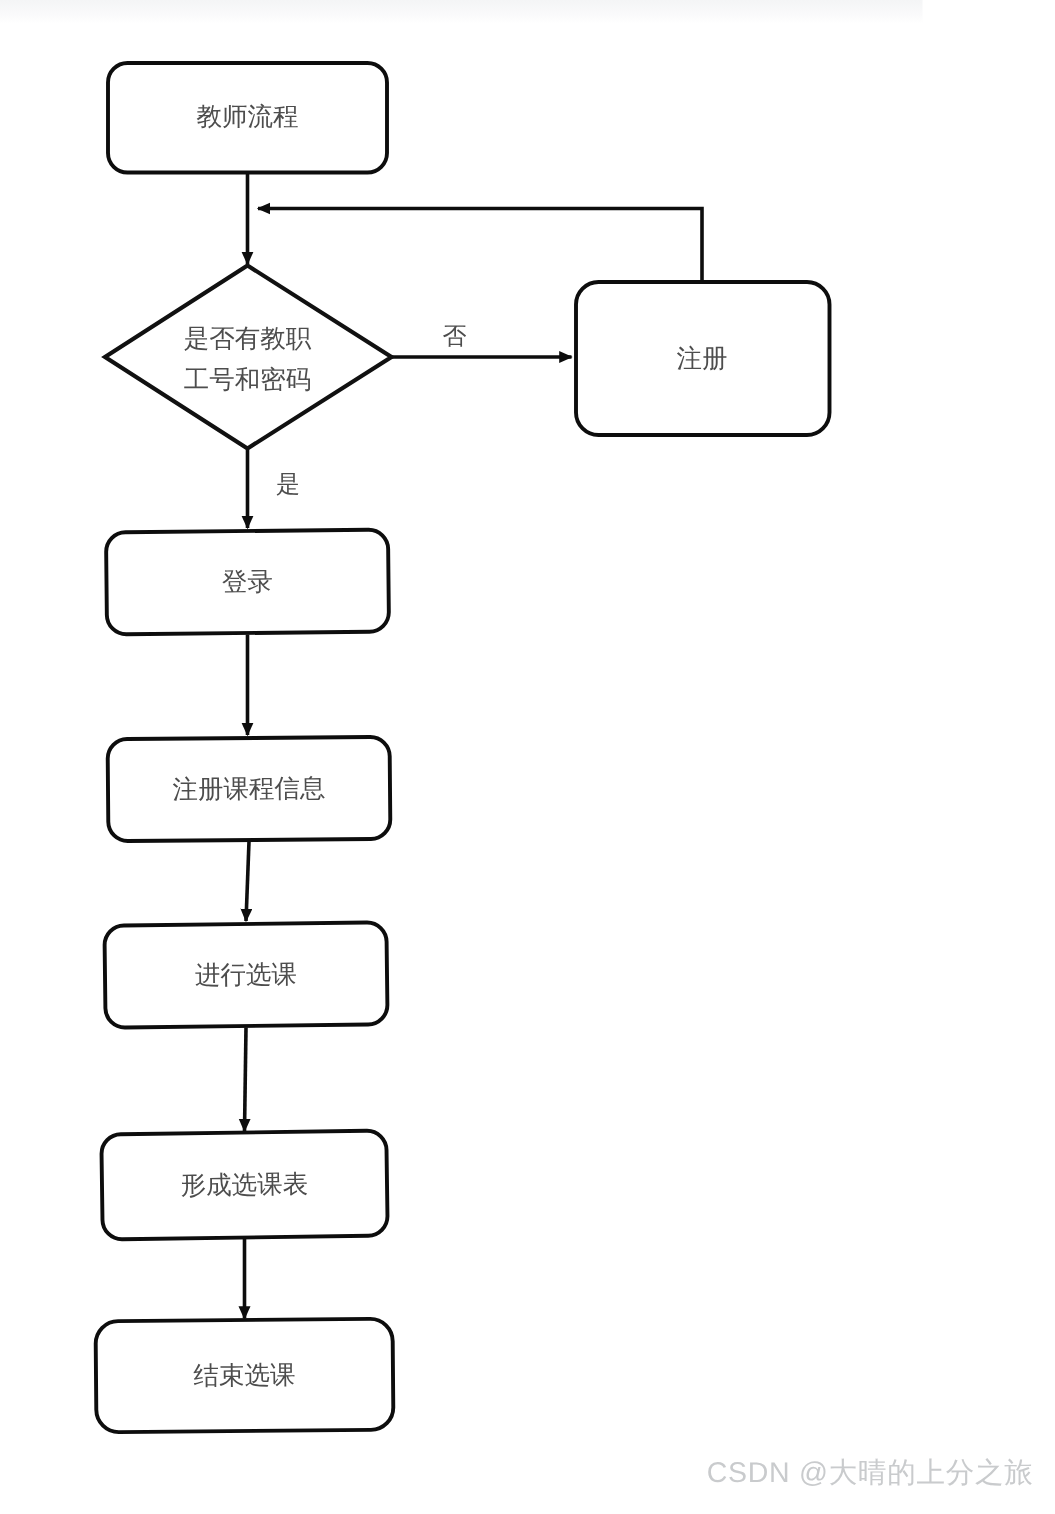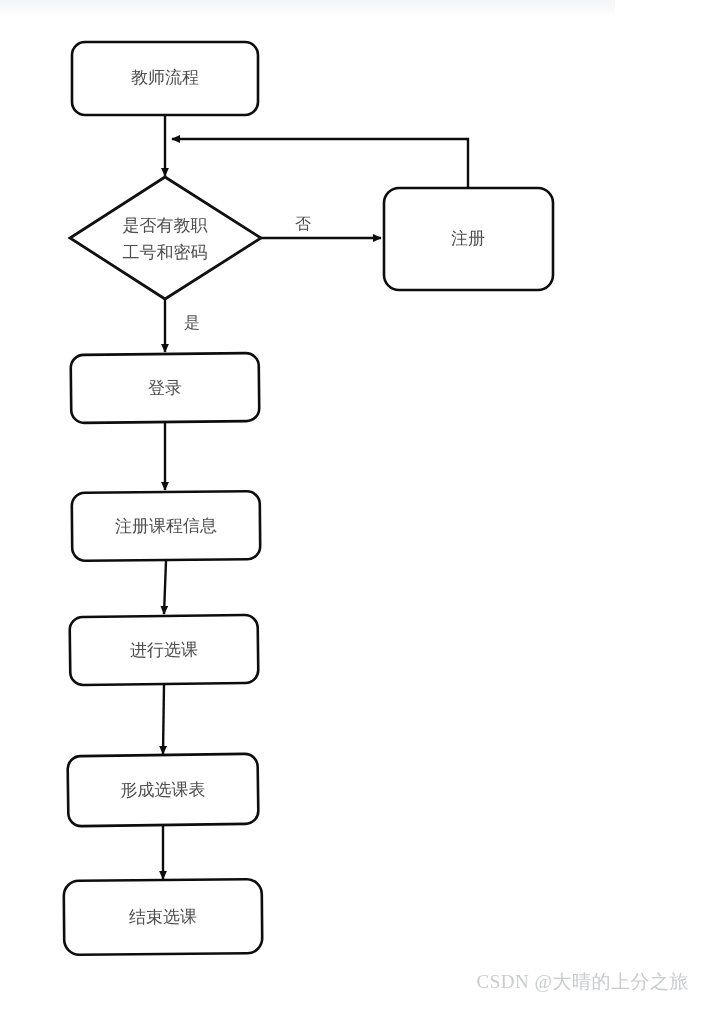"CSDN @大晴的上分之旅" .watermark { font-family: Liberation Serif, serif -> Liberation Sans, sans-serif }
